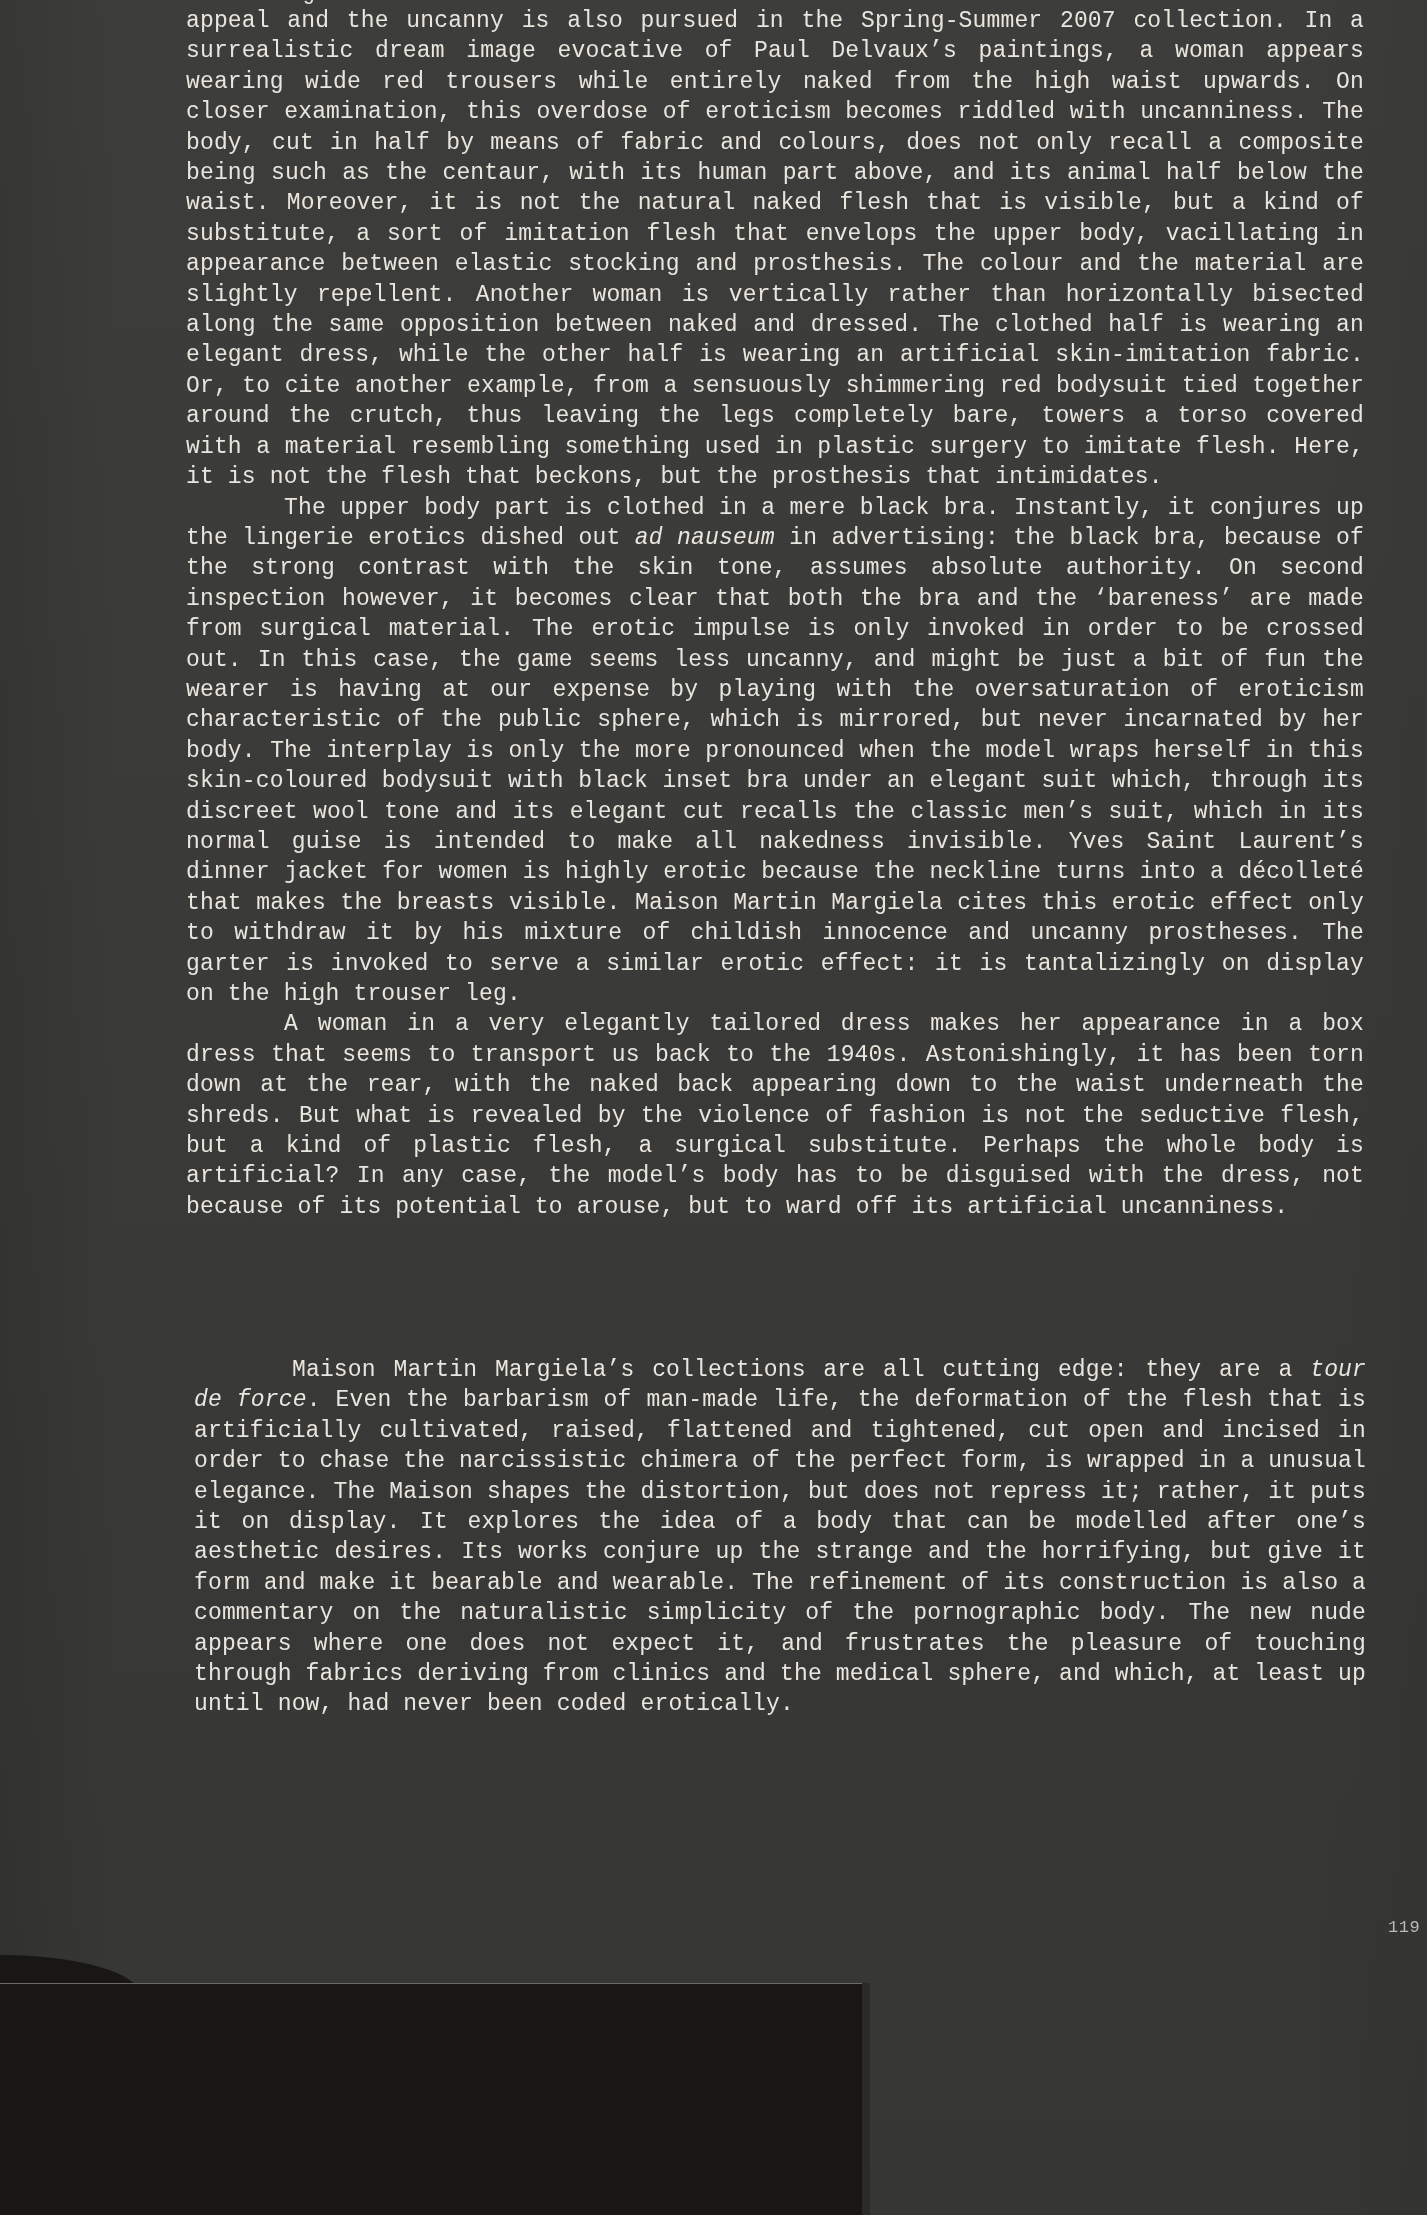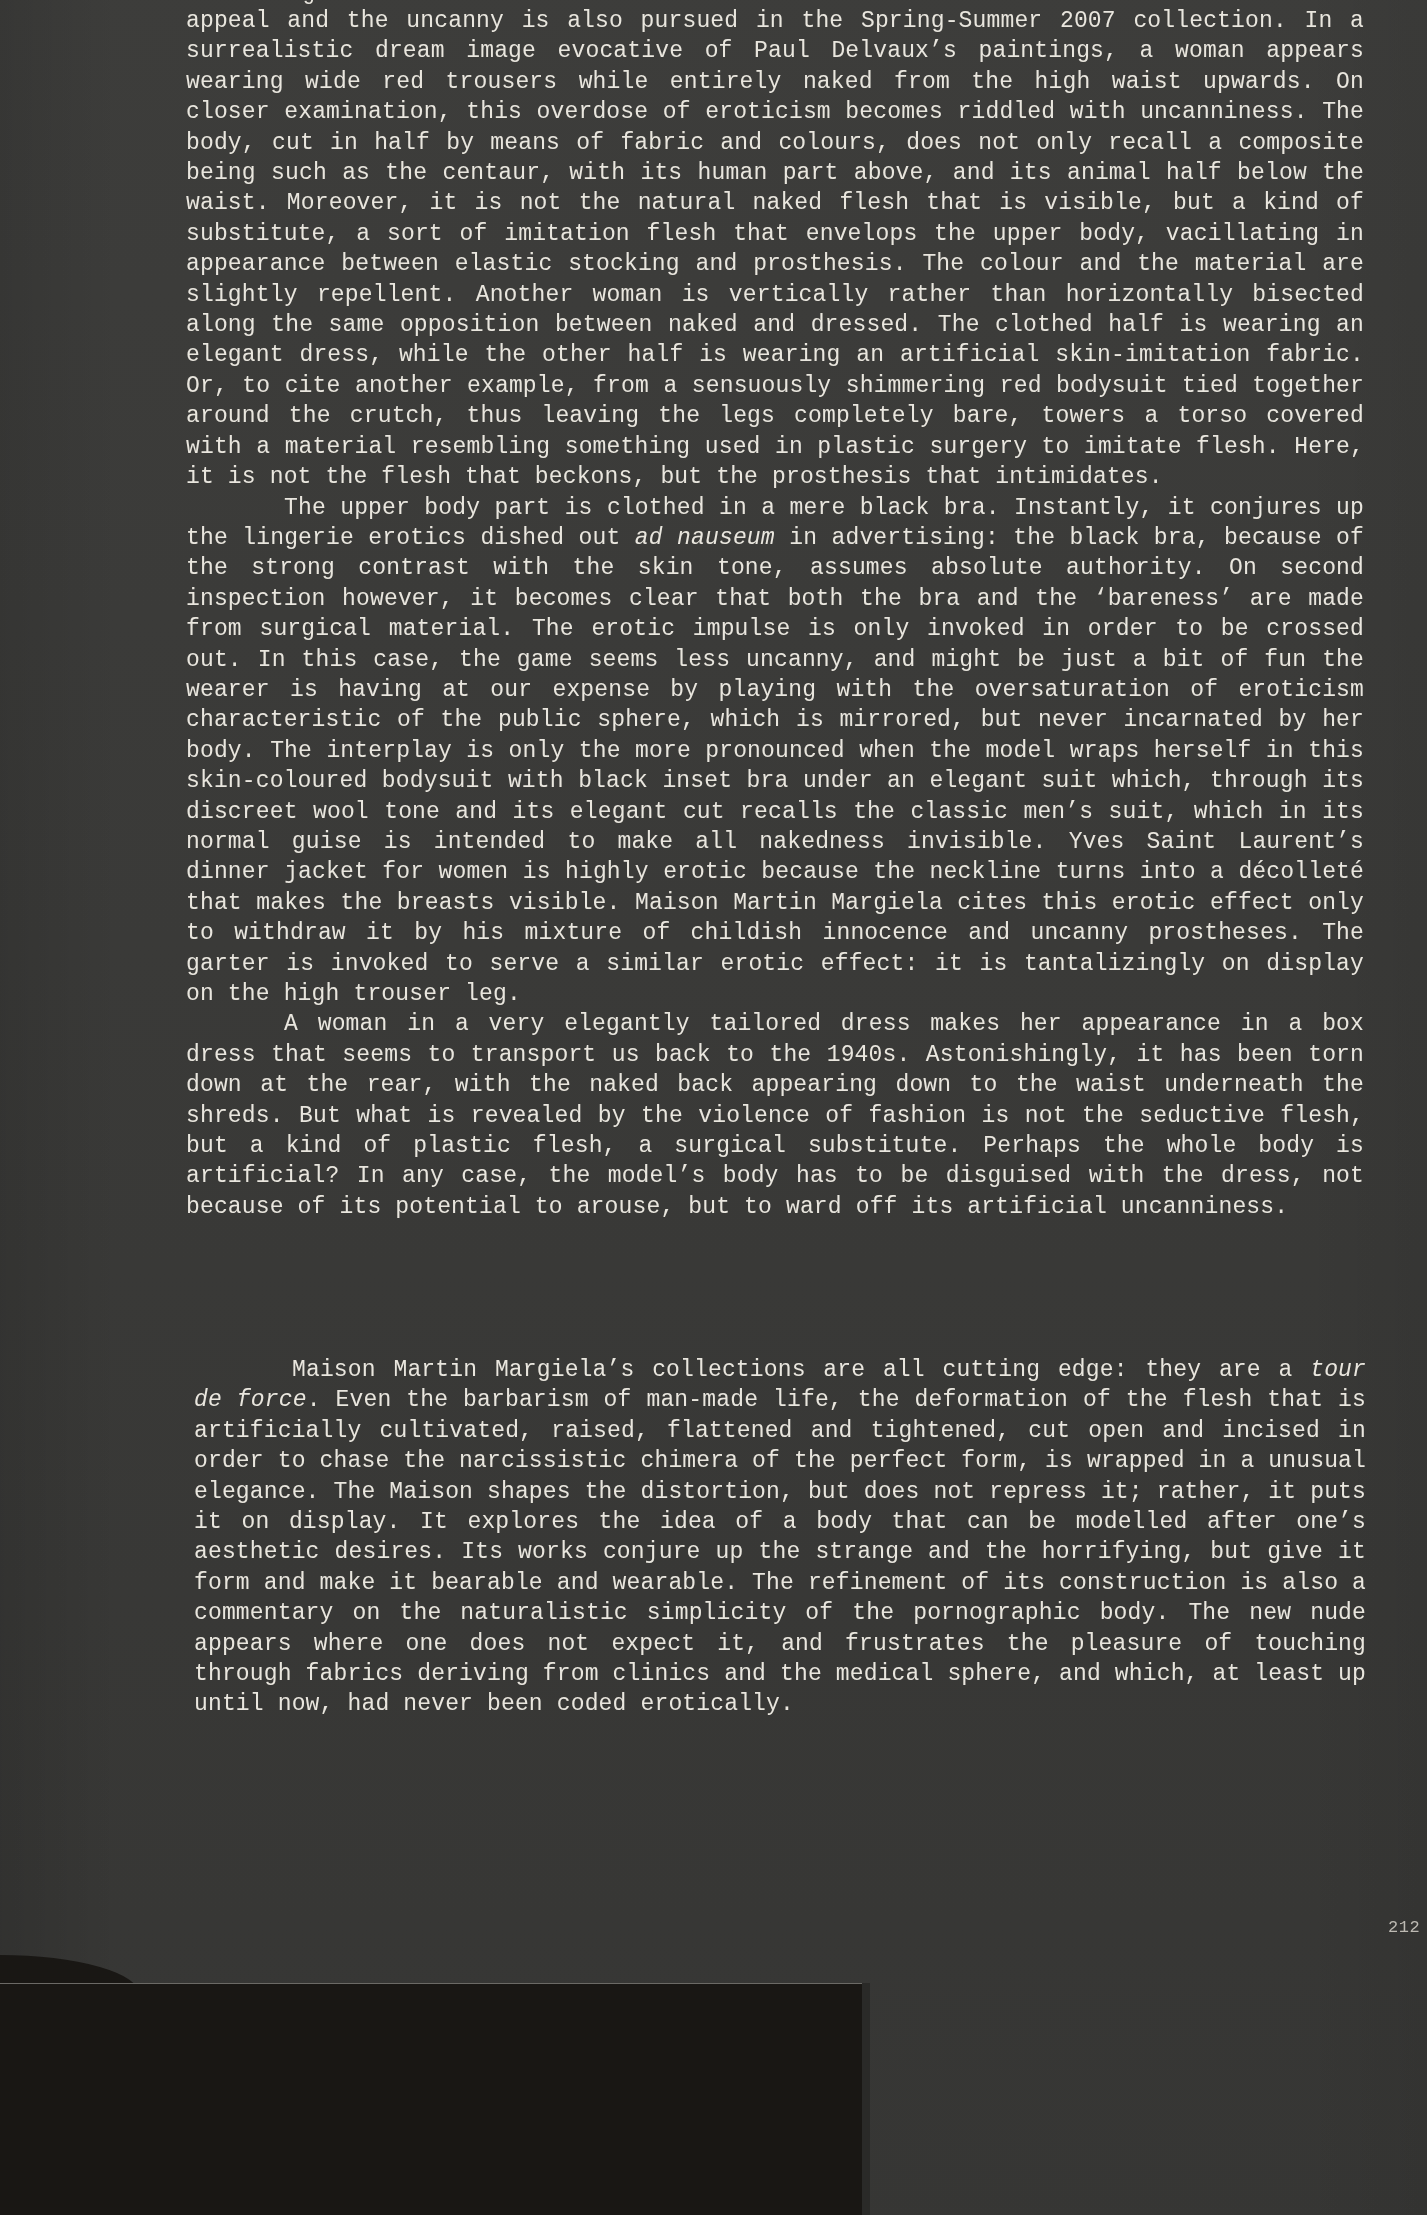"212" div.page-number { text: 212 -> 119 }
